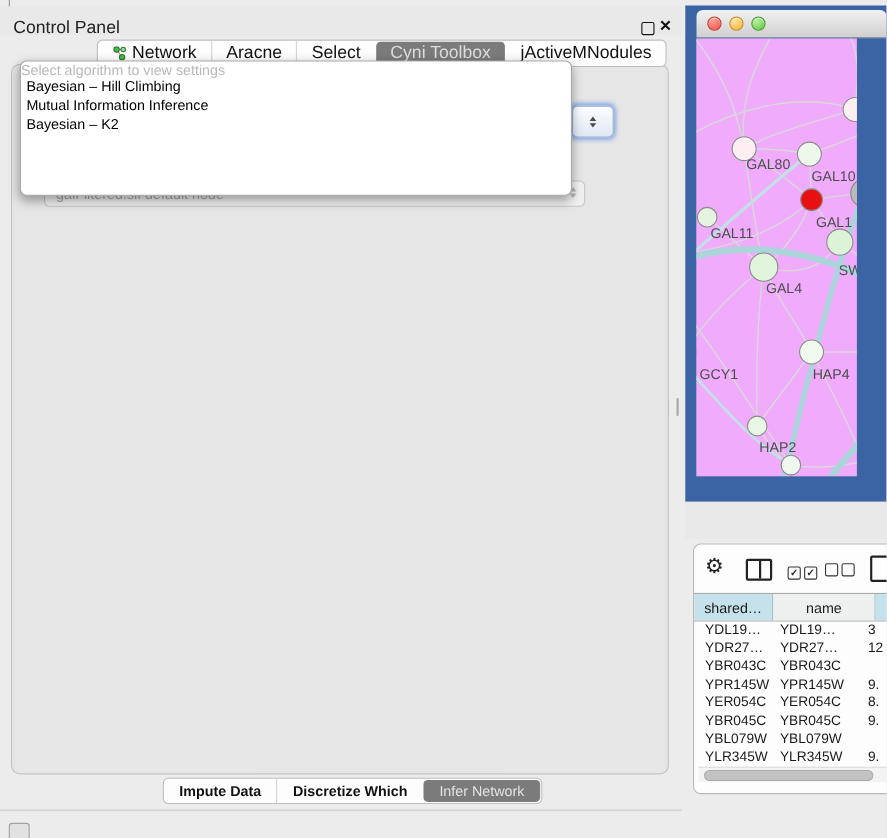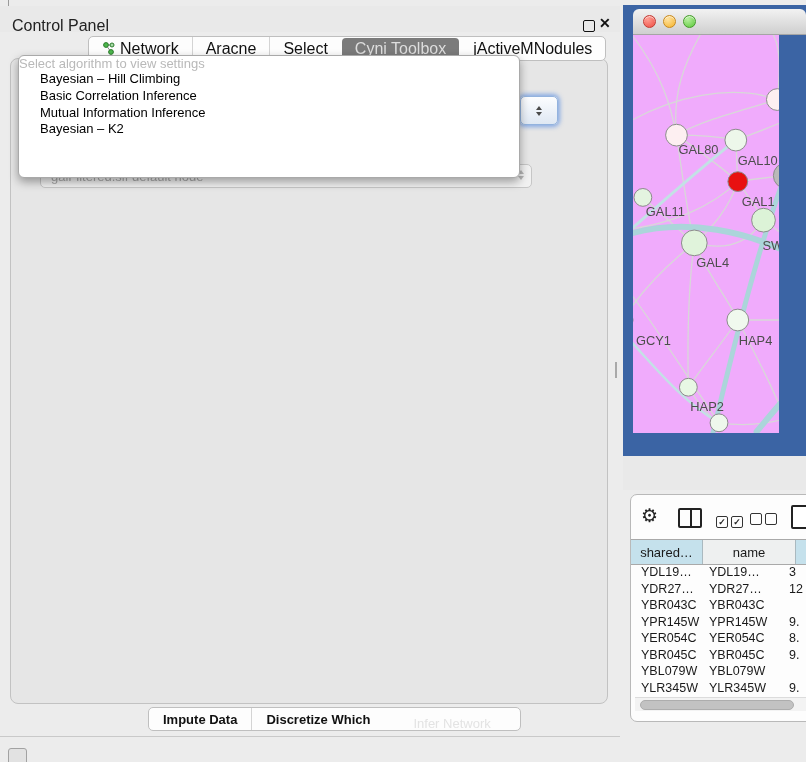"Bayesian – Hill Climbing" .pitem { padding-left: 21px -> 5px }
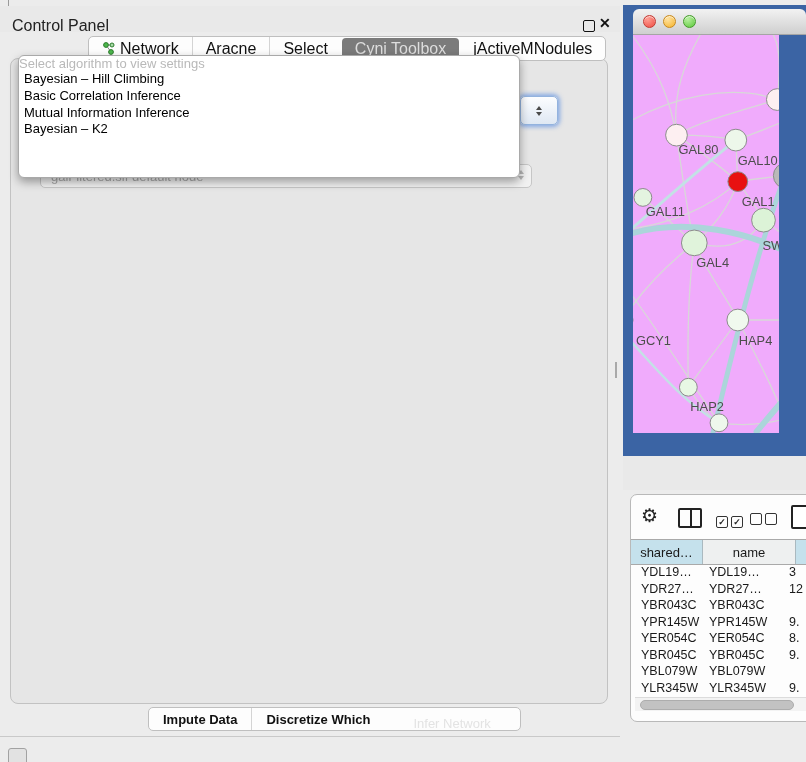"Basic Correlation Inference" div.pitem { html: <div>Basic Correlation Inference</div> -> none }
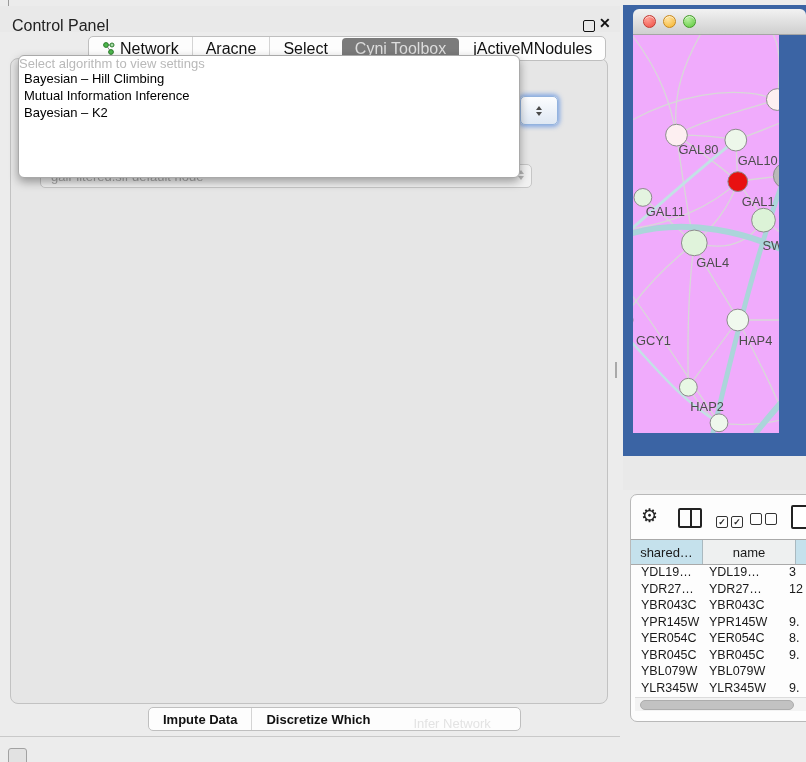"Infer Network" .btab.selected { margin: 15px -> 1px }
